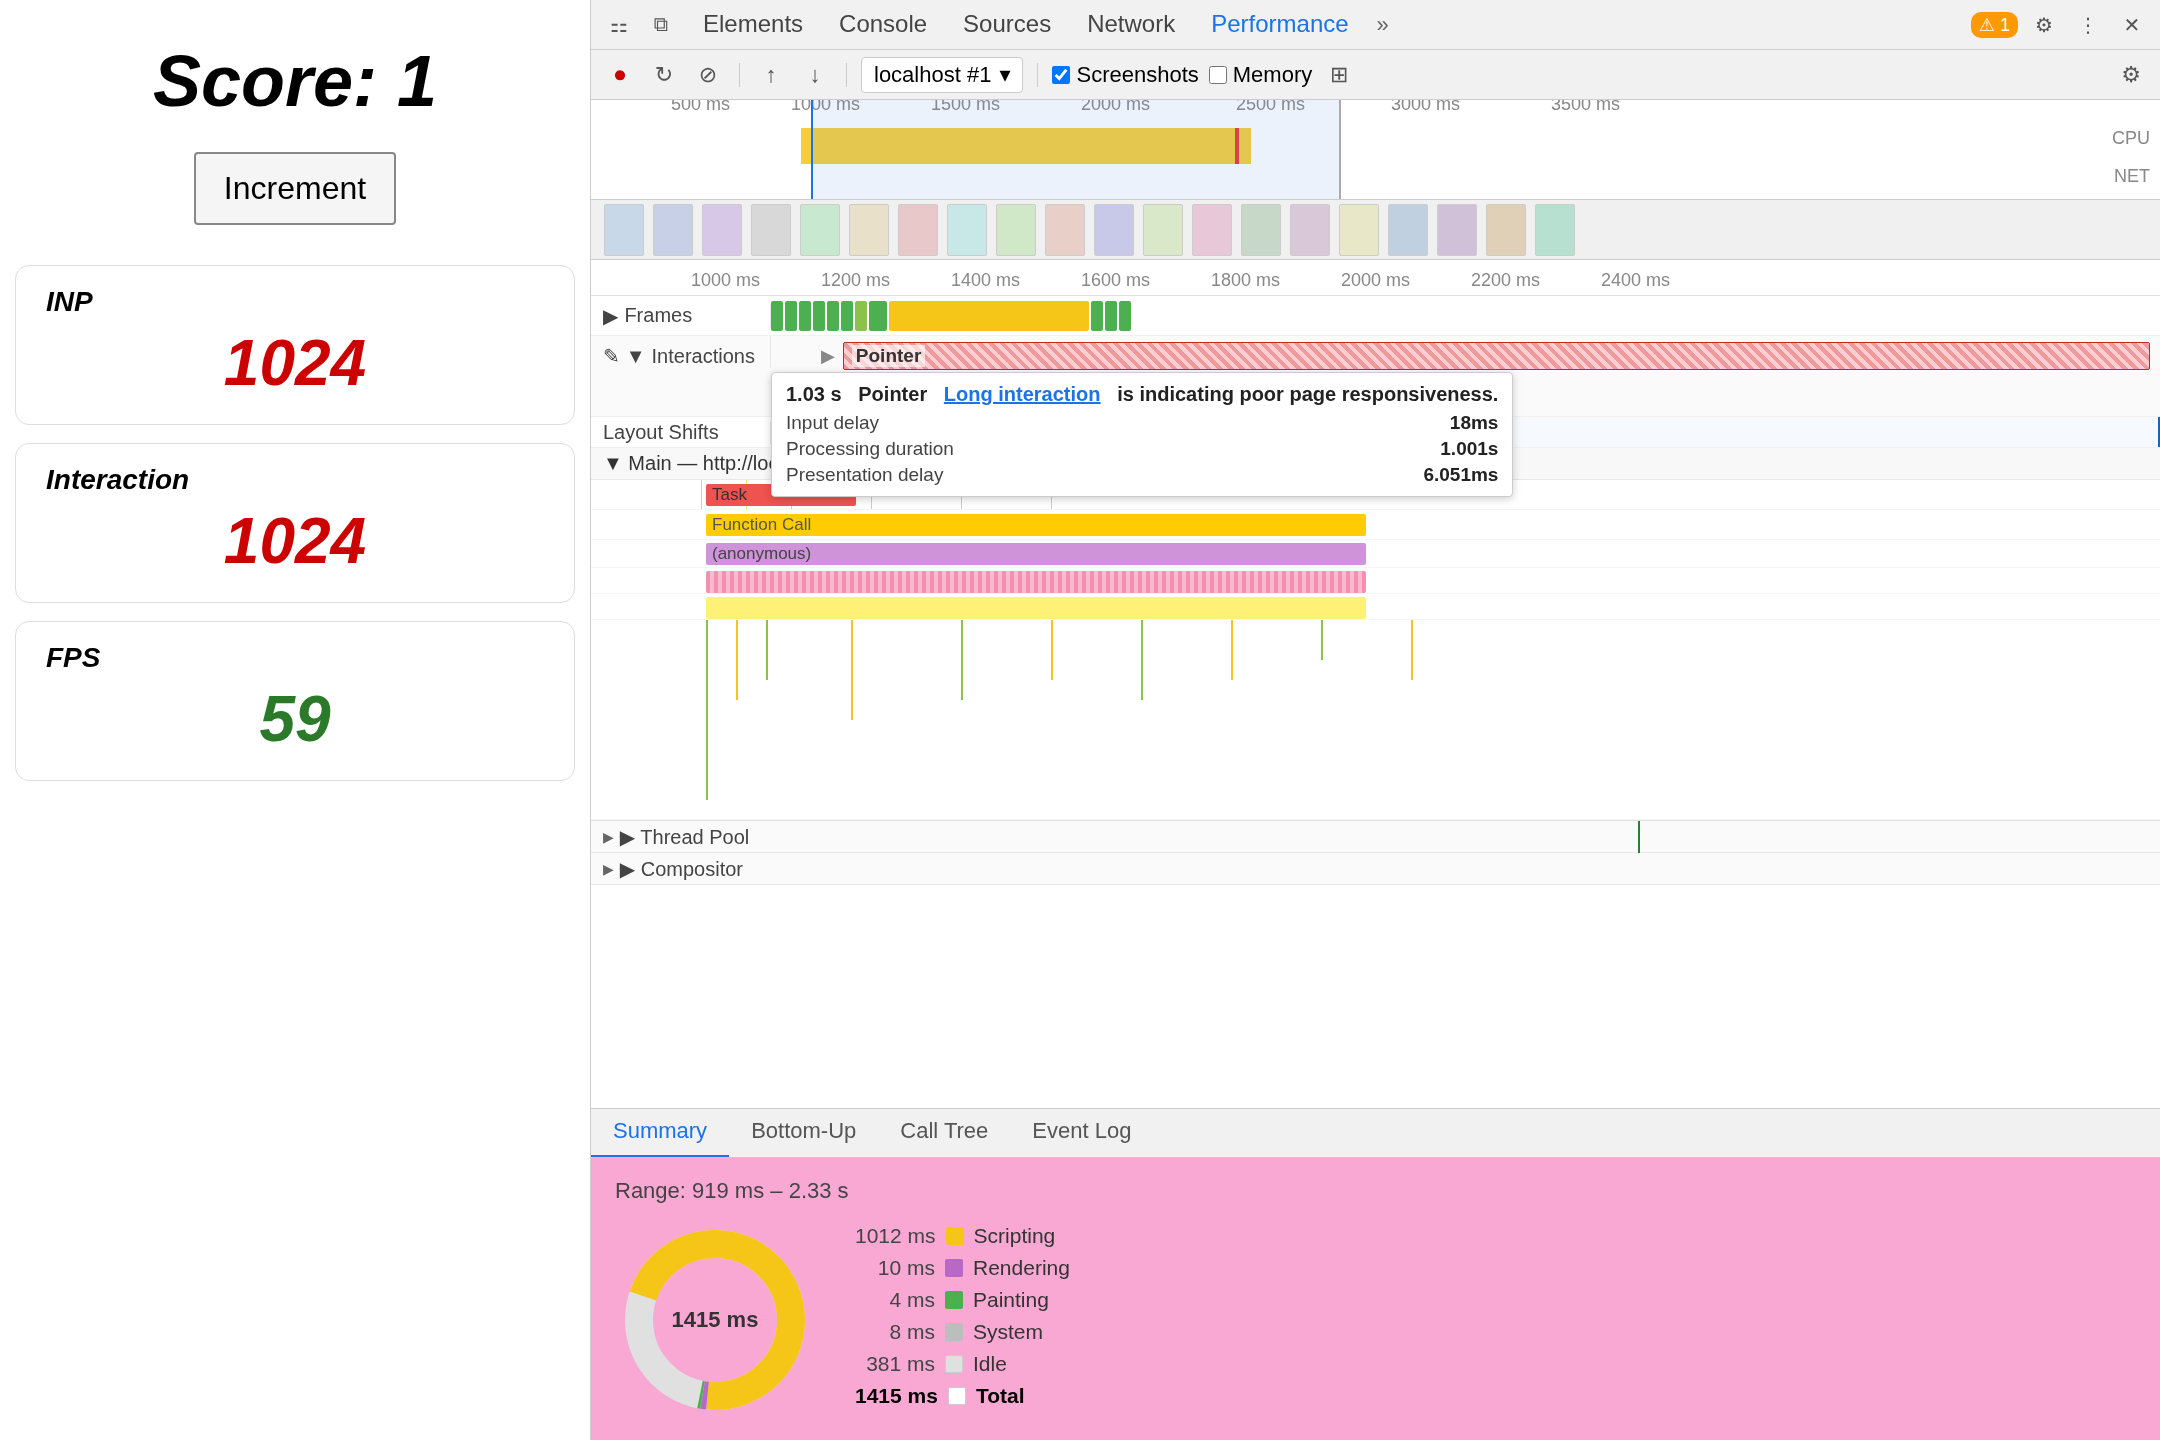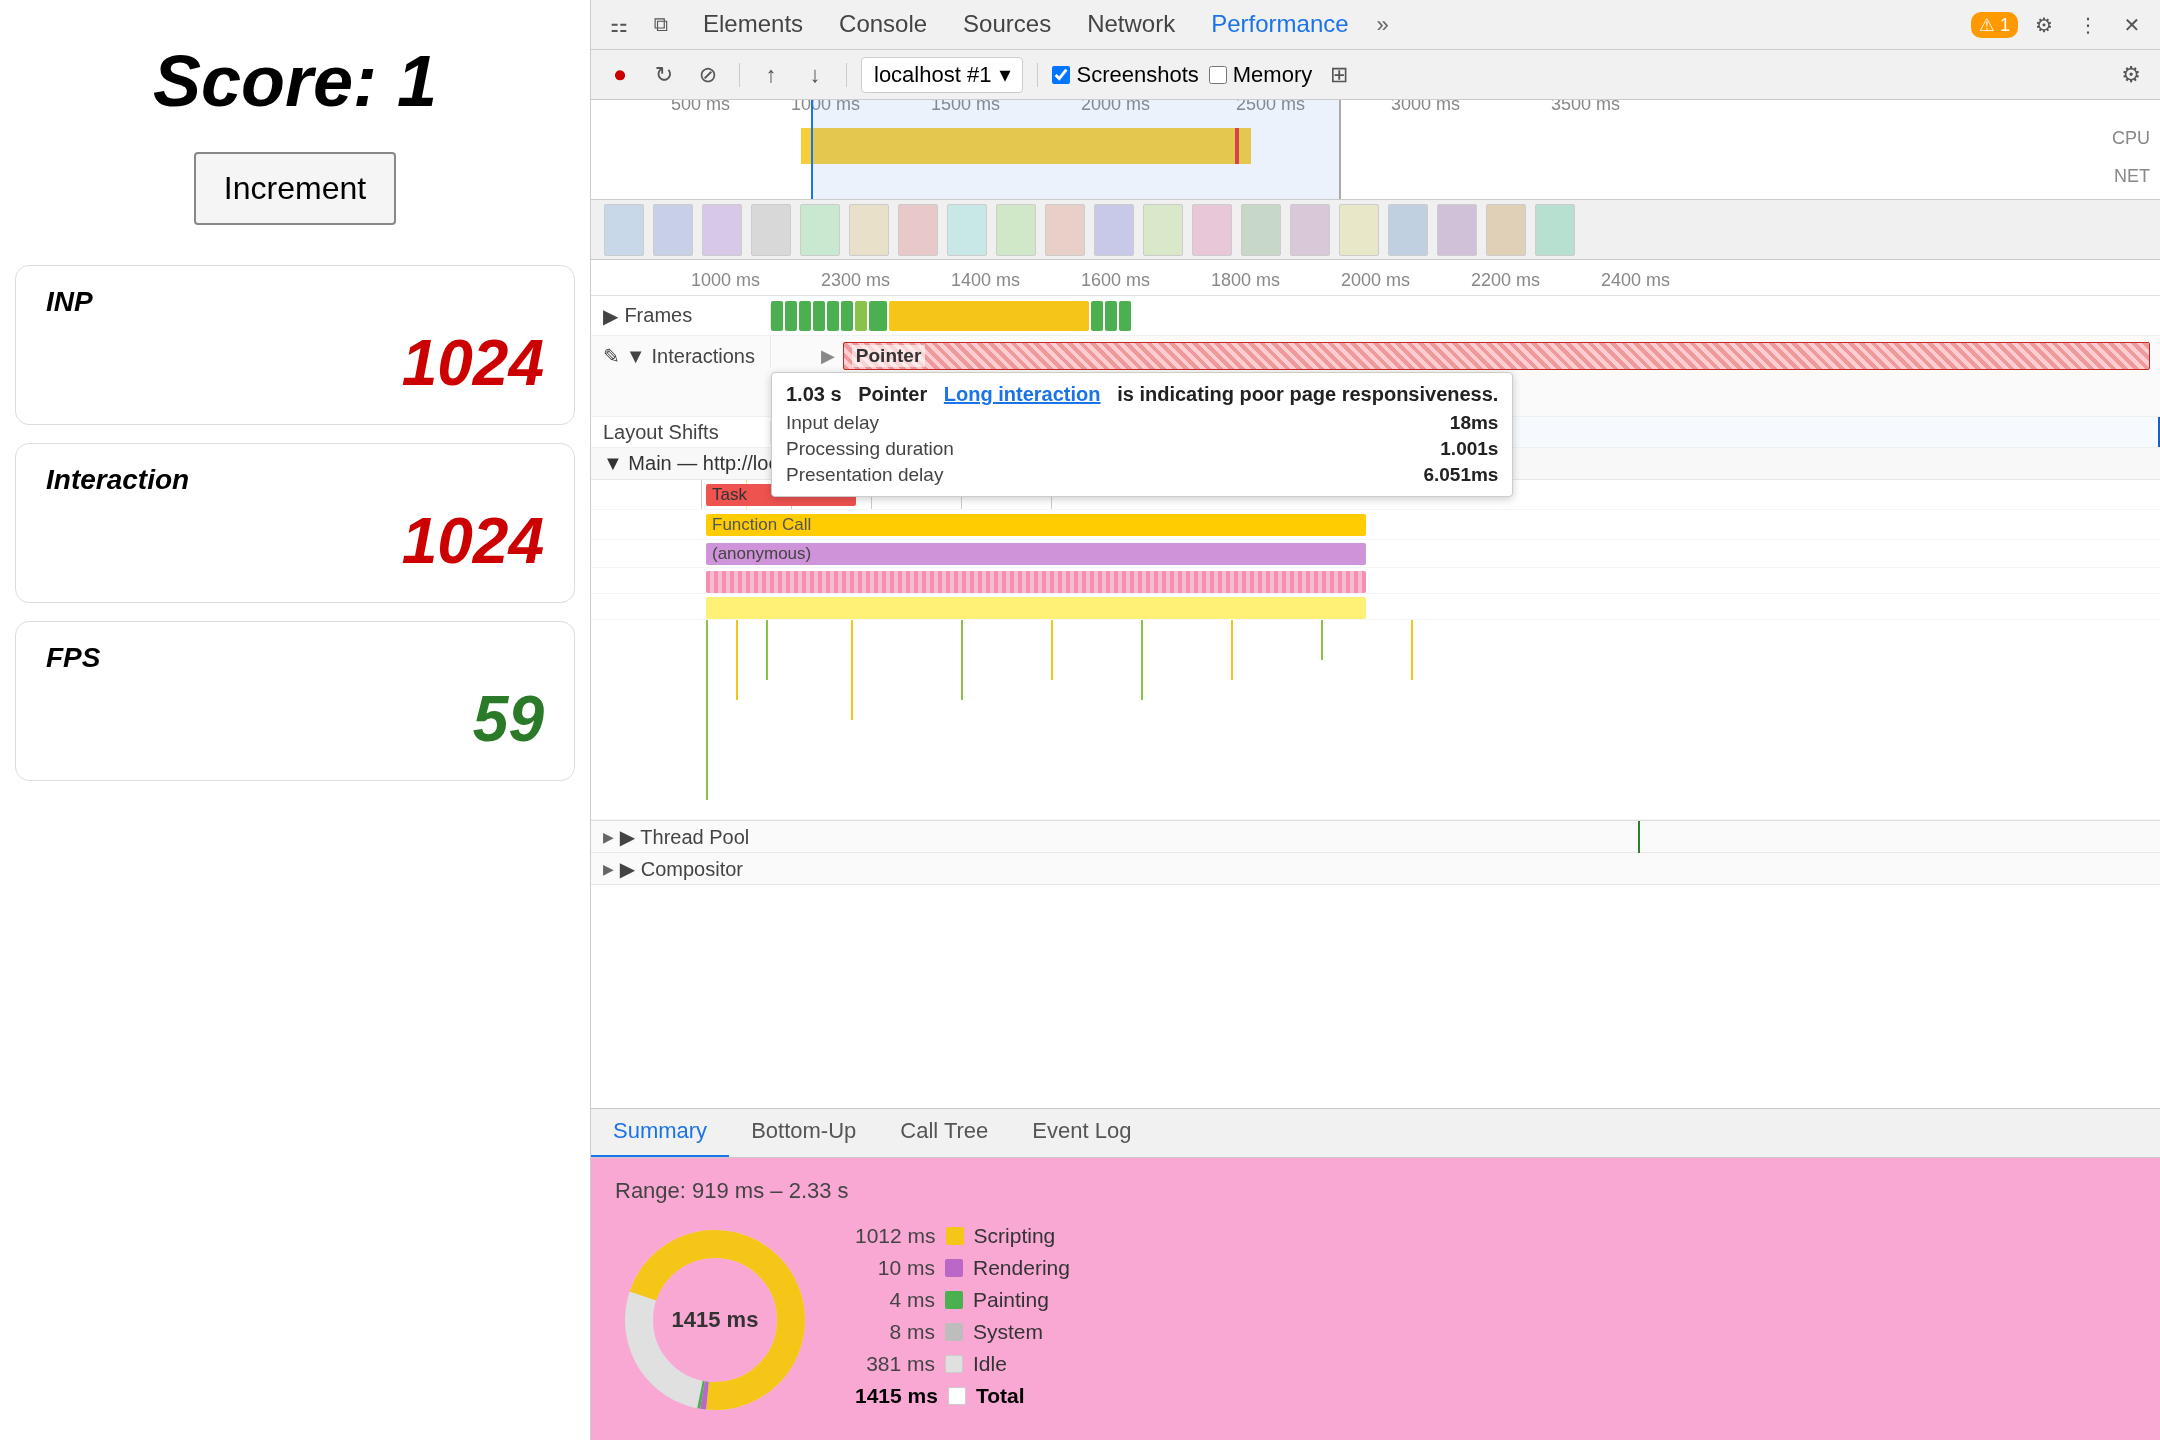"2300 ms" span.flamechart-ruler-tick { text: 2300 -> 1200 }
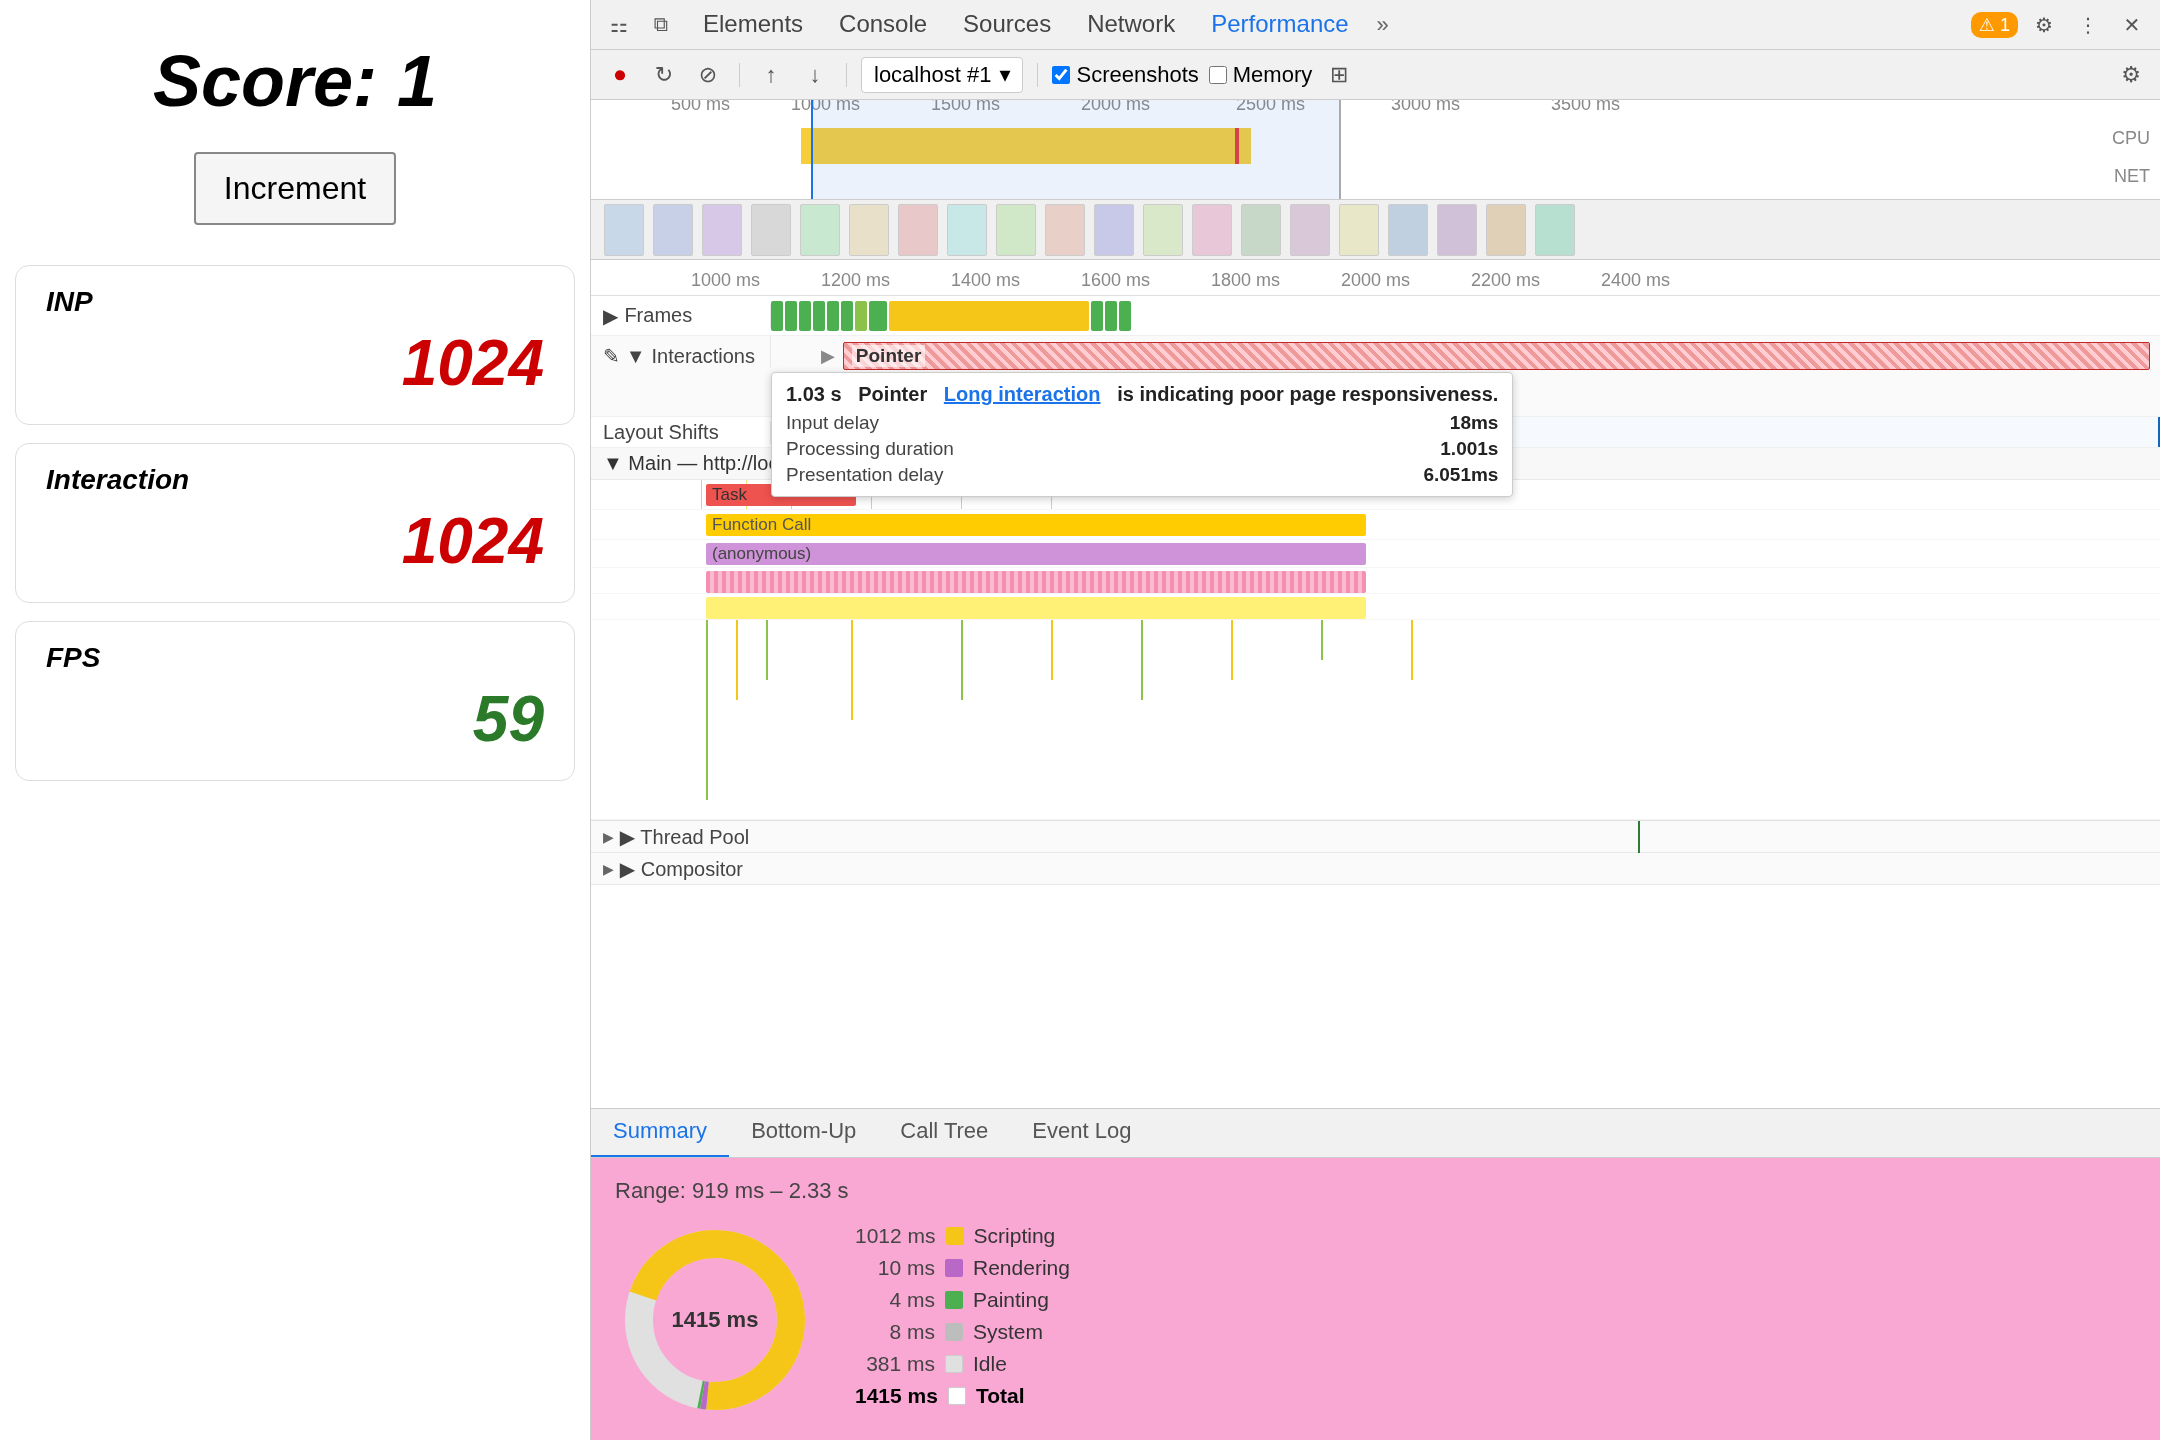"1024" .metric-value { text-align: right -> center }
